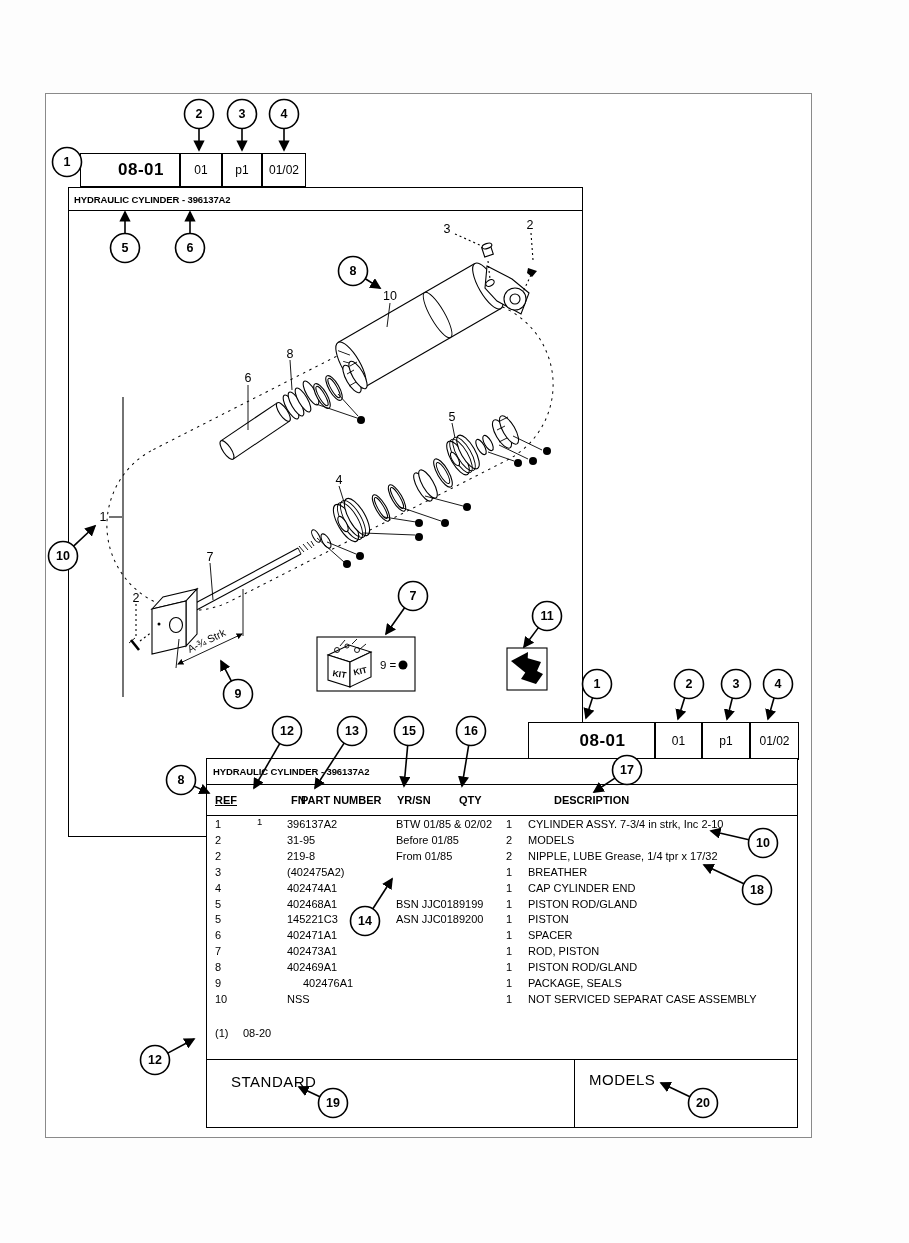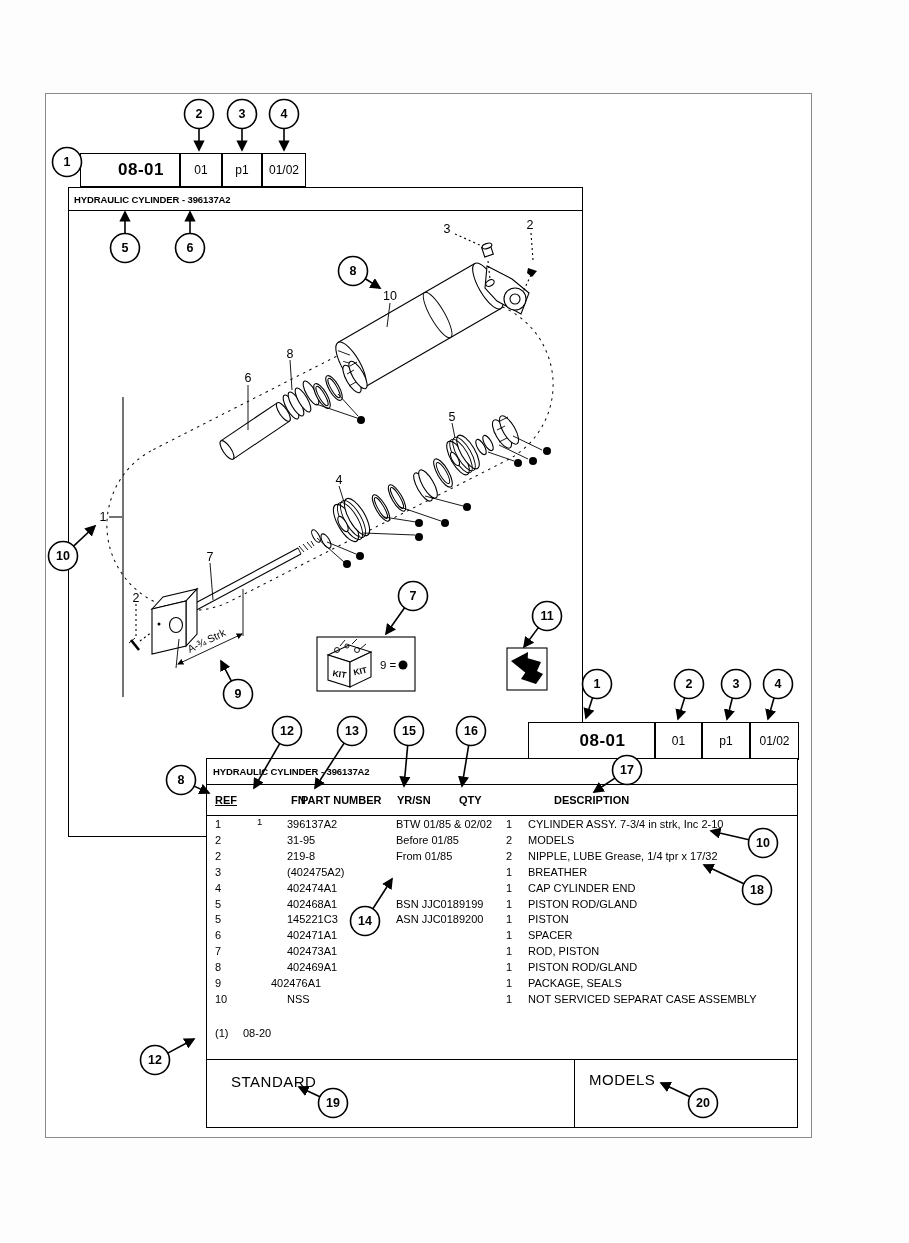"402476A1" span { left: 64px -> 96px }
